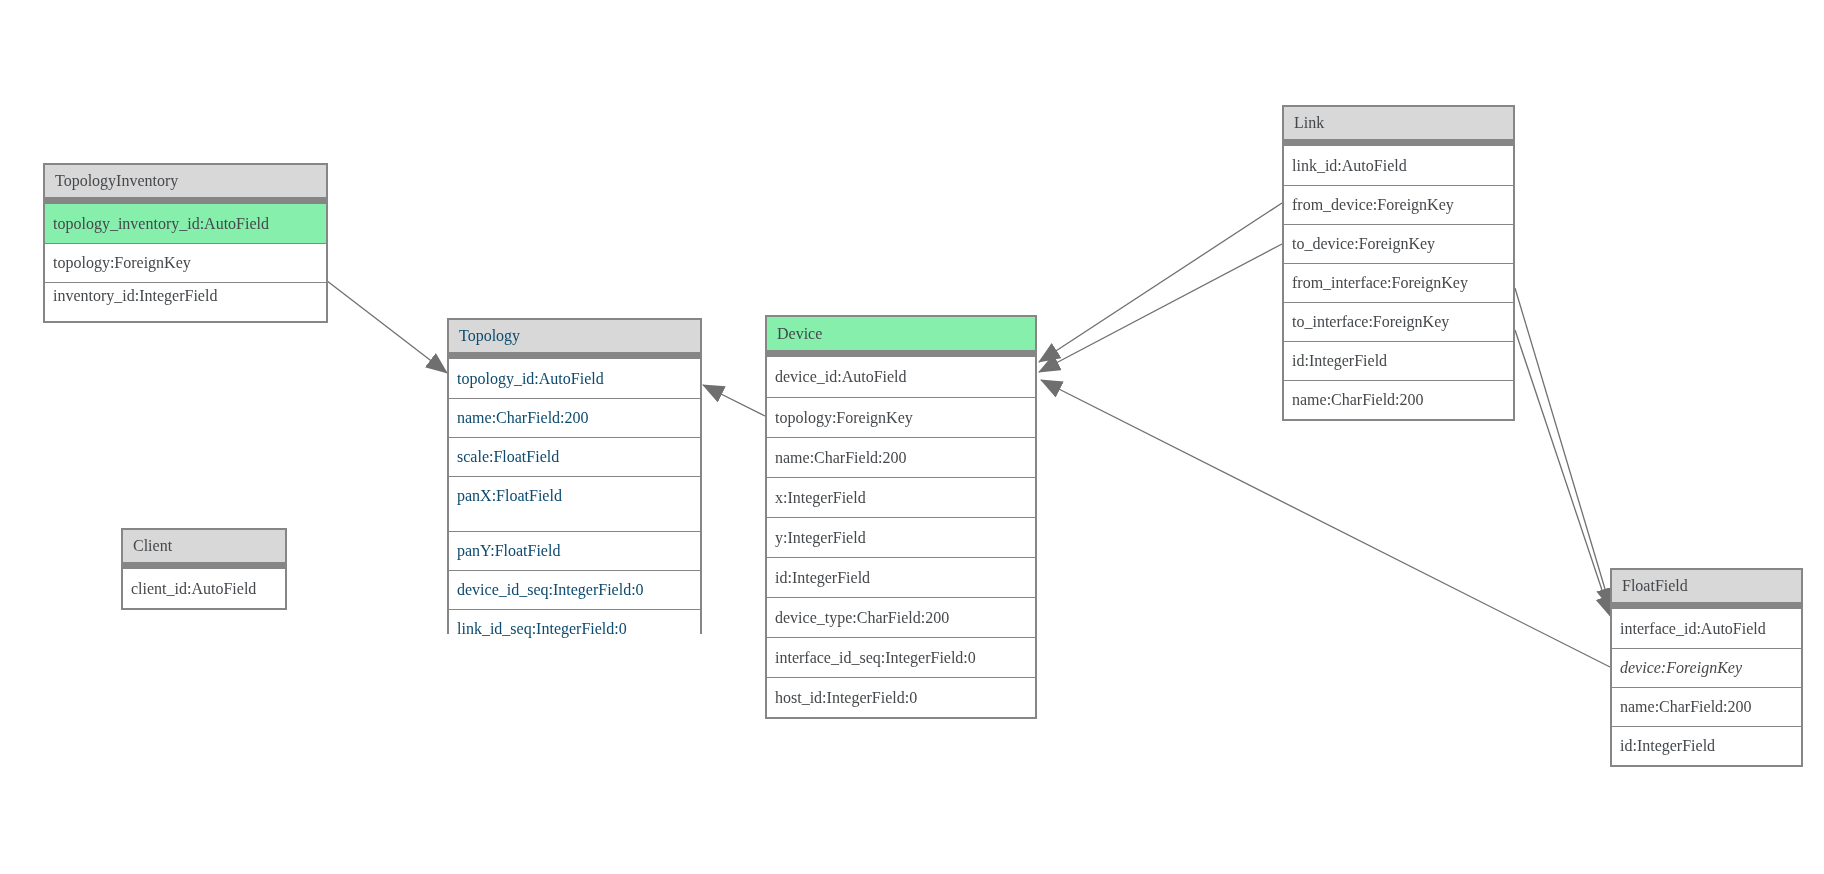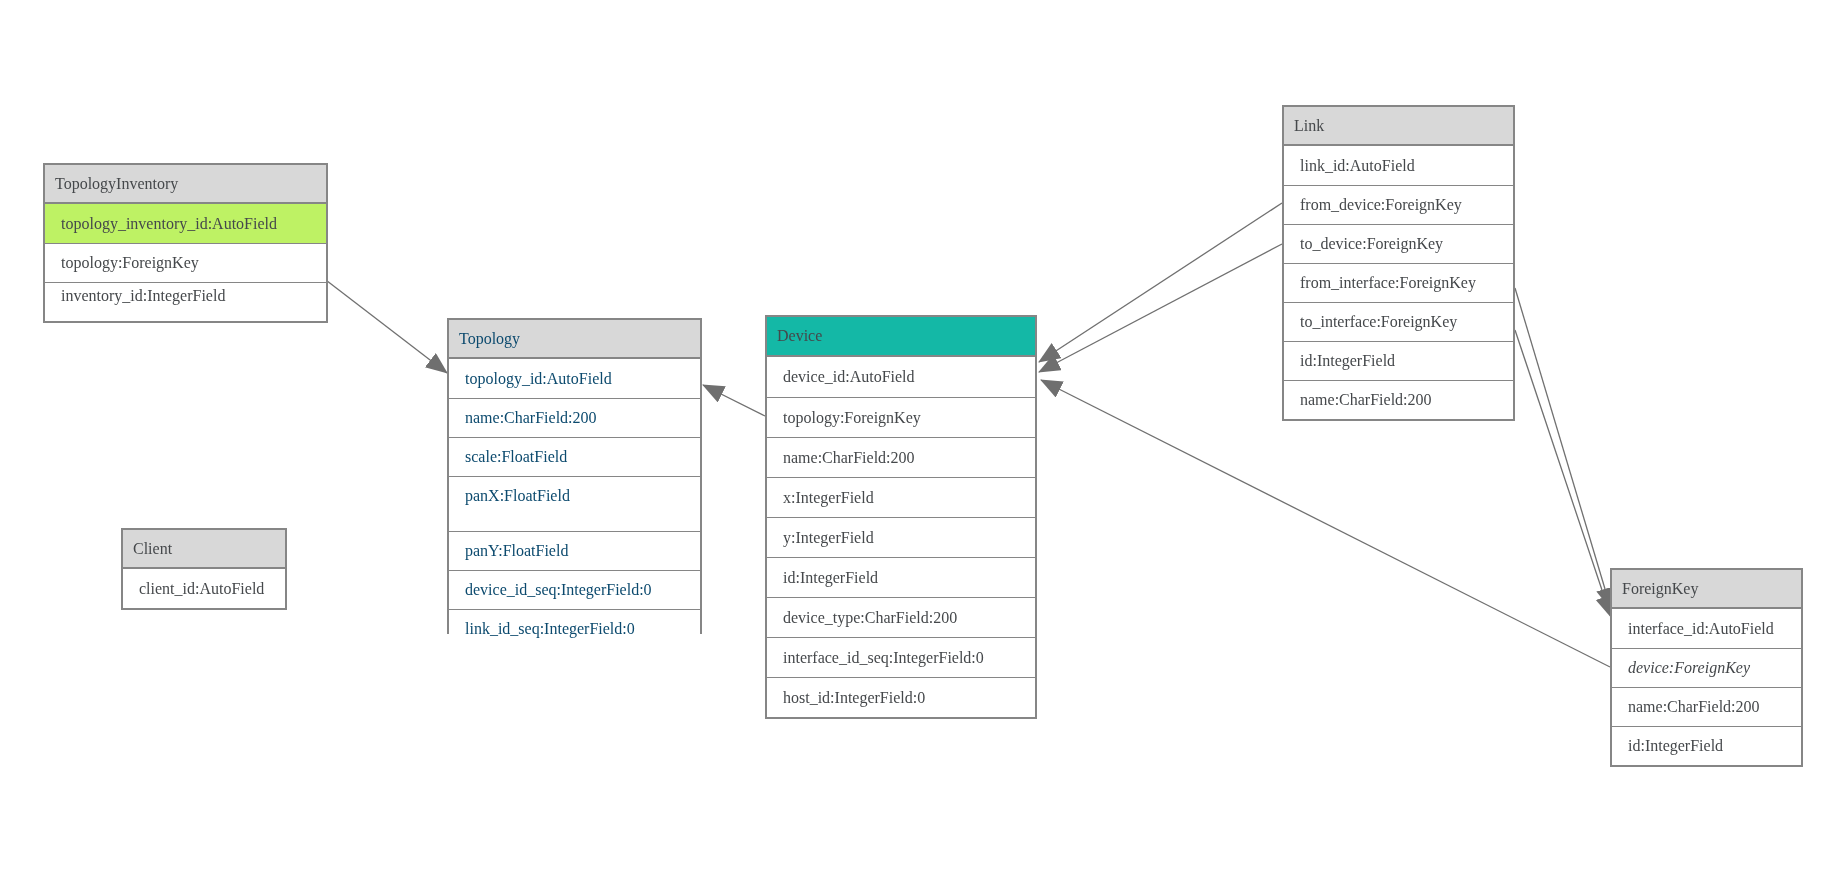"Link" .entity-header { border-bottom: 2px solid #7f1d1d -> 7px solid #7f1d1d }
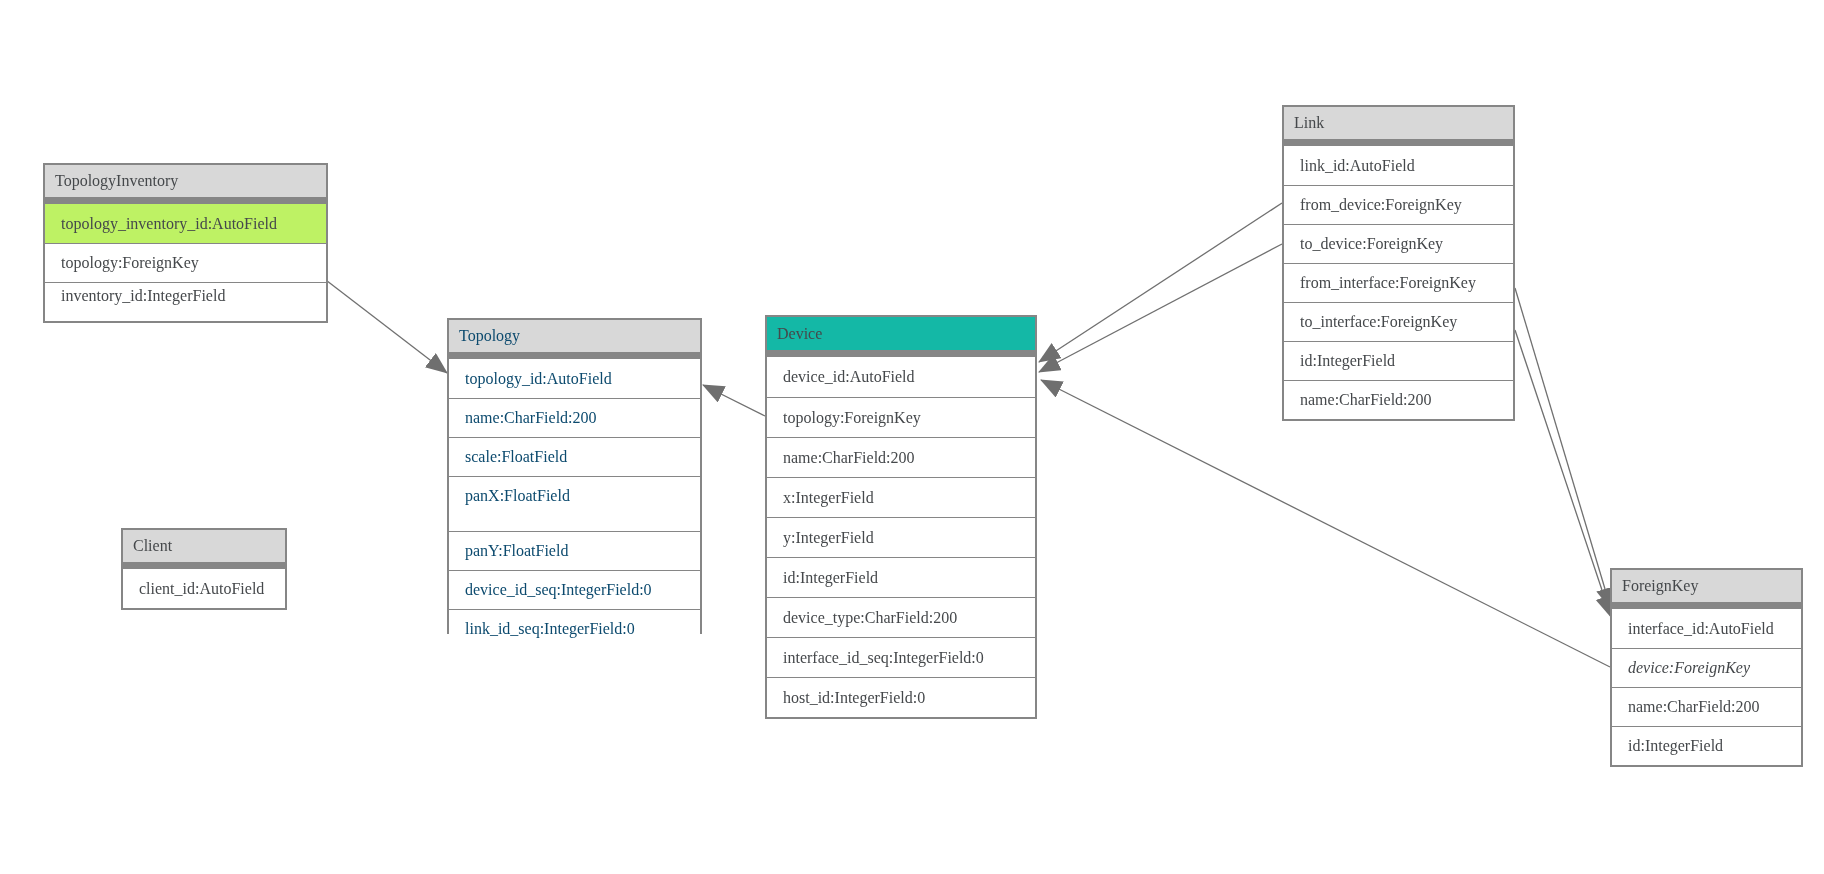"link_id:AutoField" .entity-row { padding: 0 16px -> 0 8px }
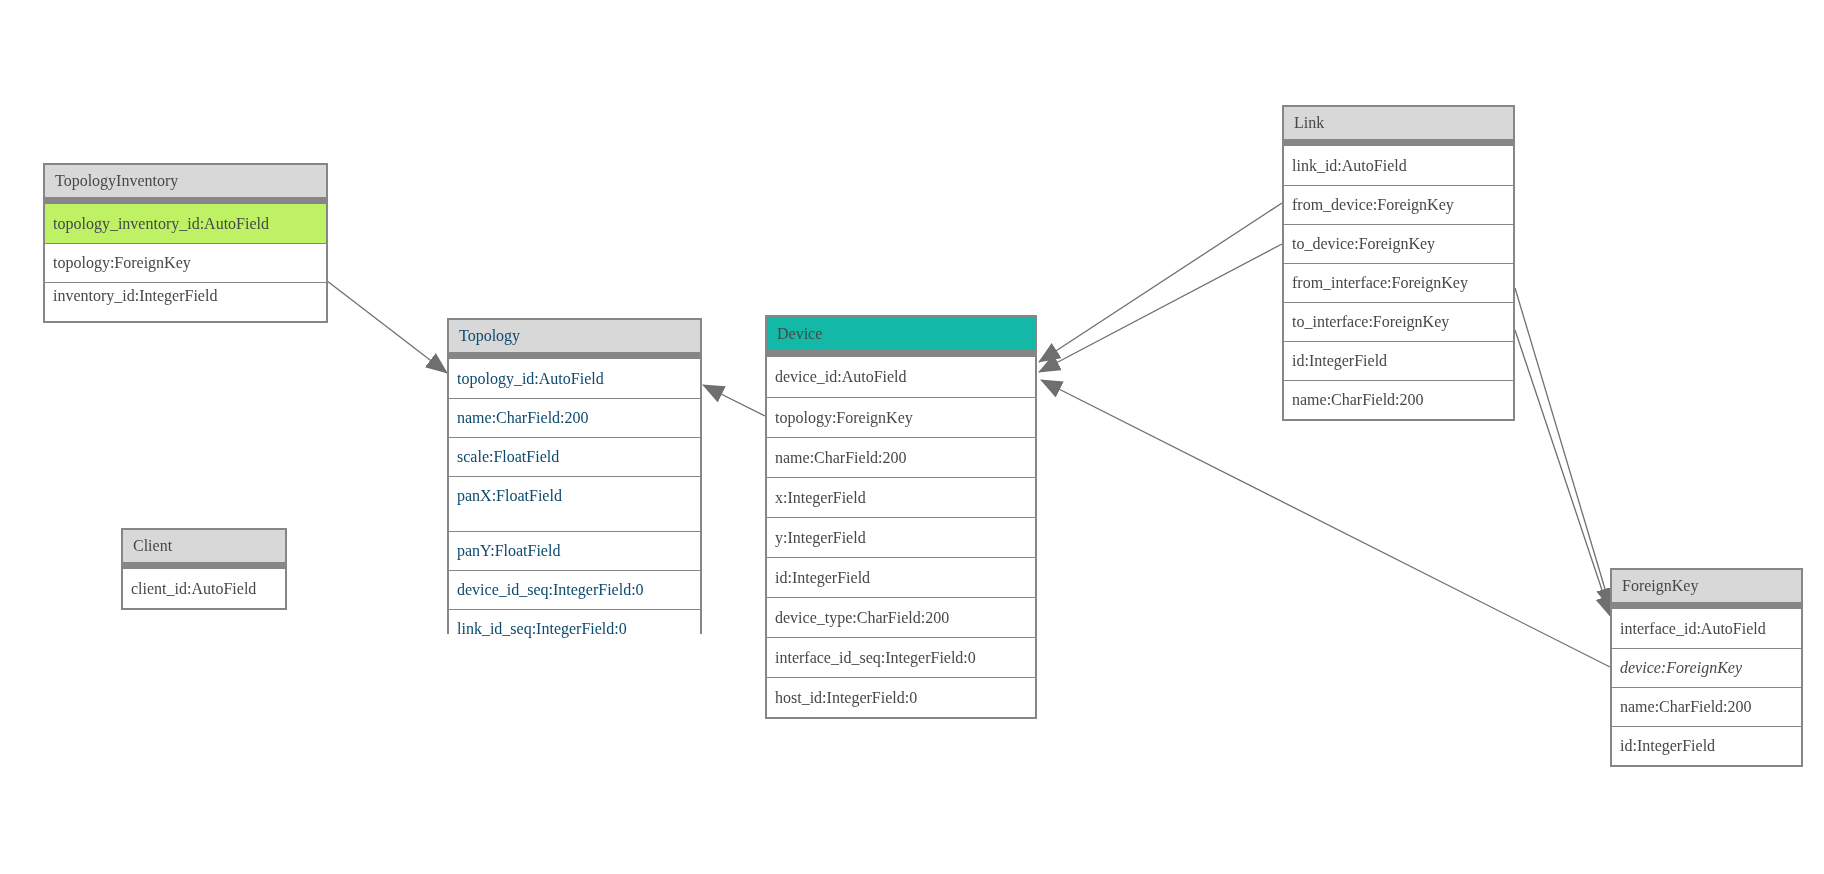"topology_inventory_id:AutoField" div.entity-row { background: #bef264 -> #86efac }
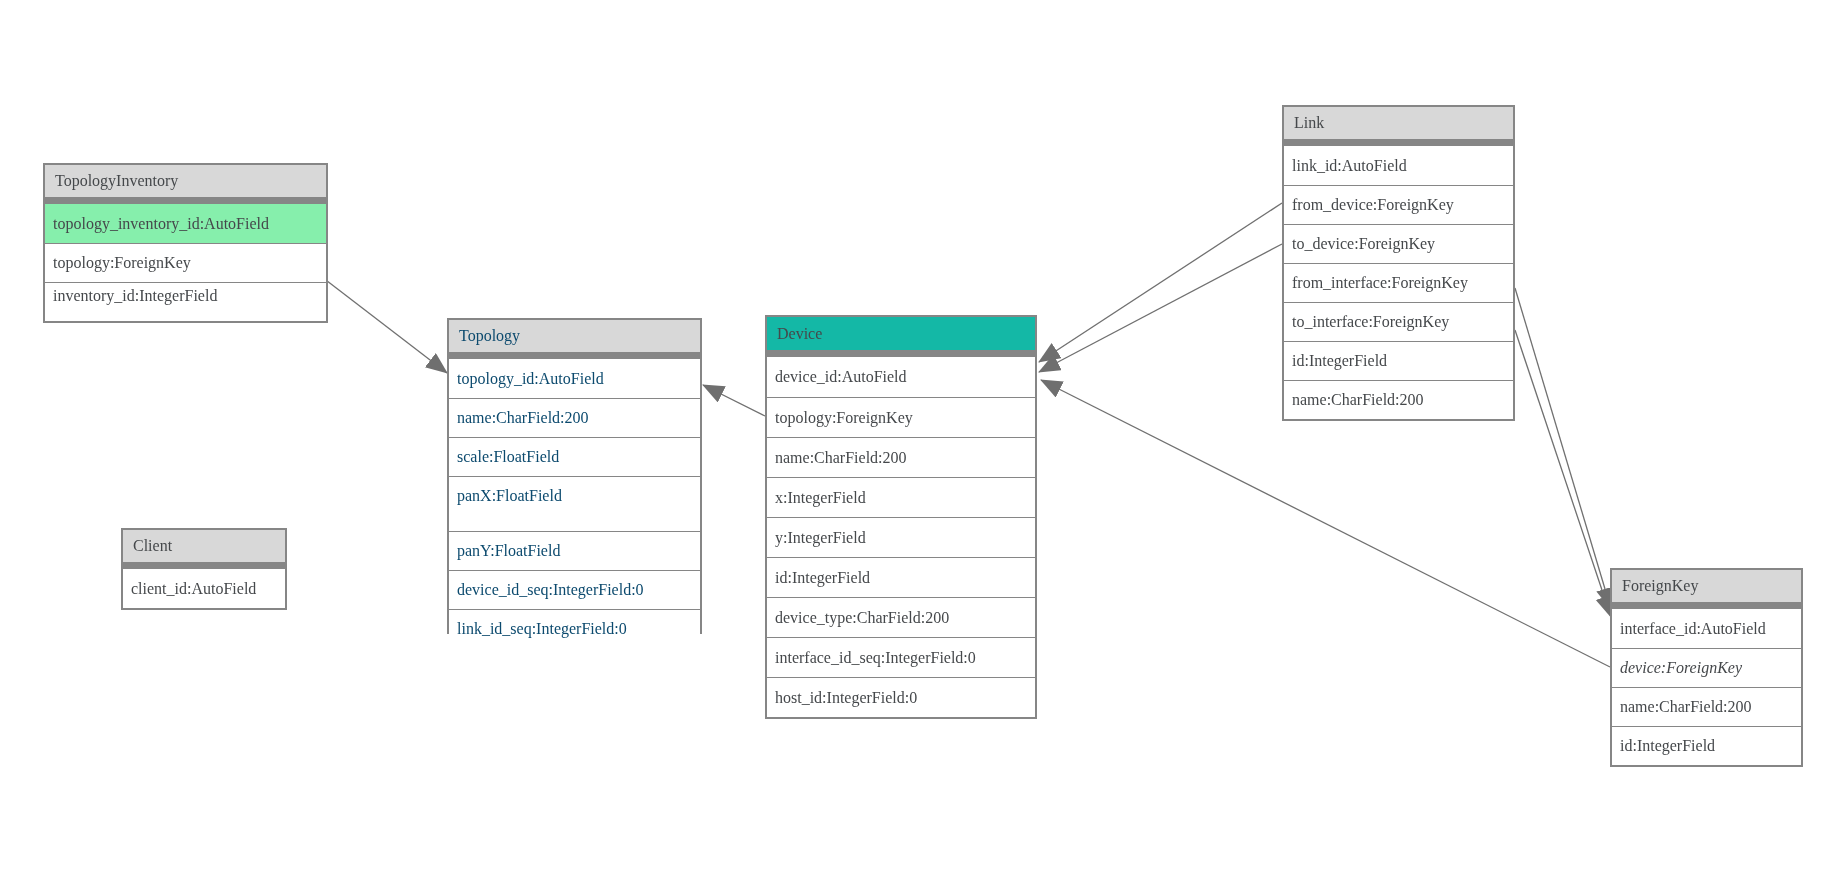"Device" div.entity-header { background: #14b8a6 -> #86efac }
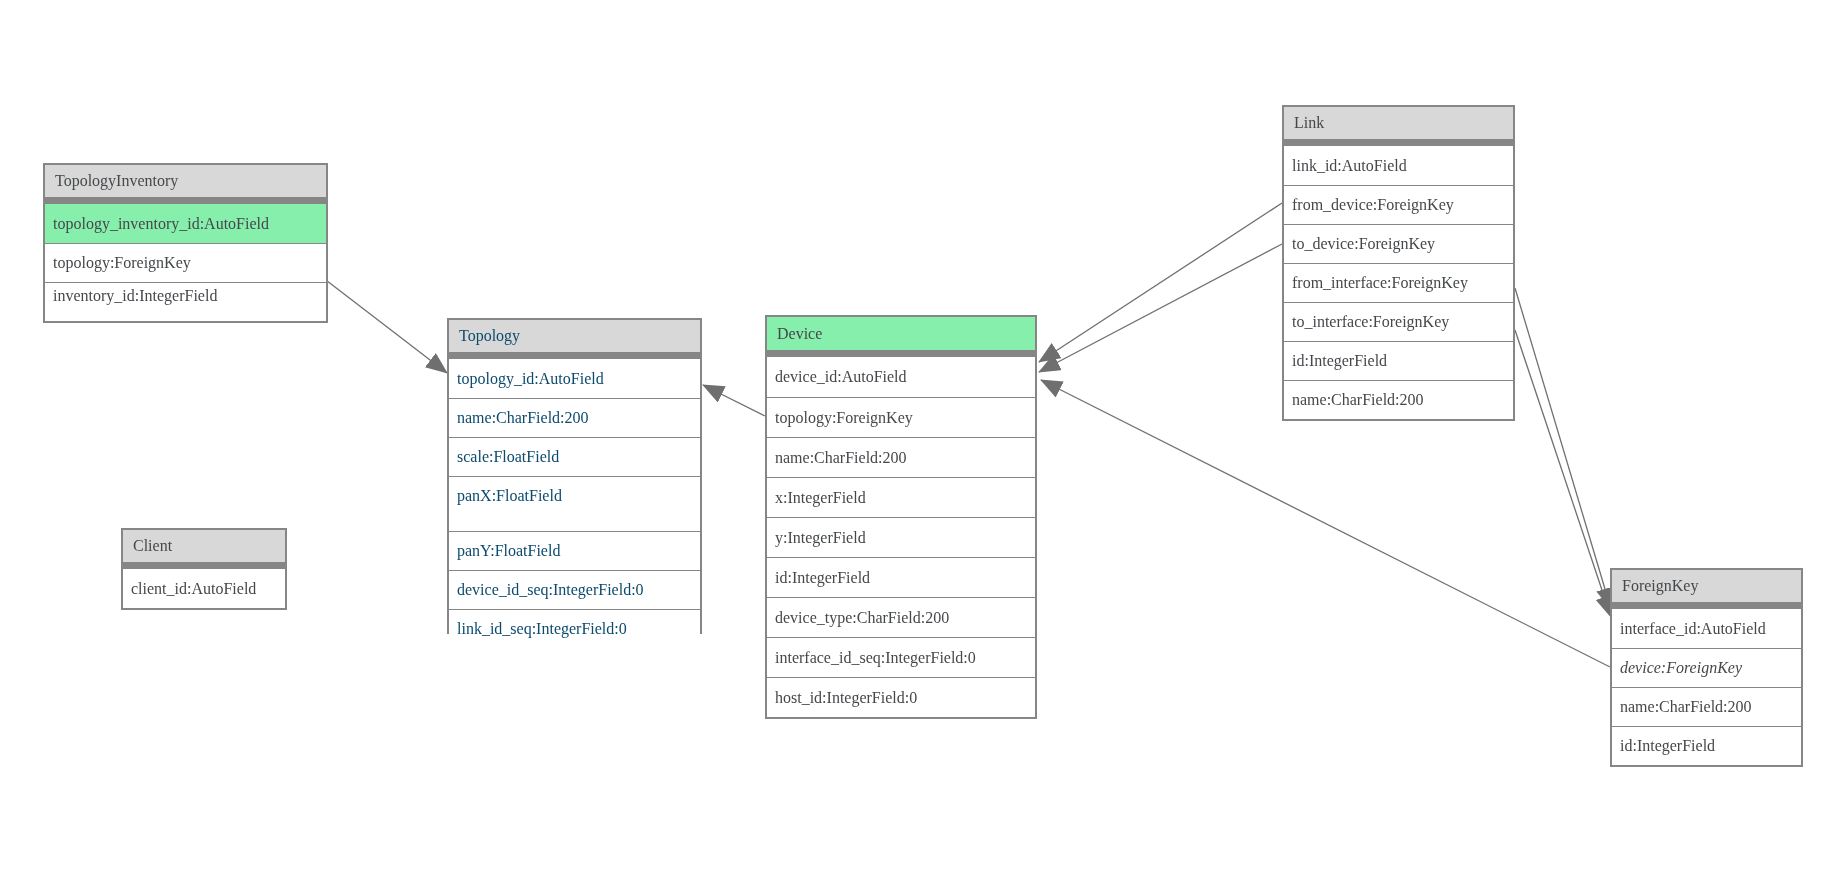"ForeignKey" div.entity-header { text: ForeignKey -> FloatField }
